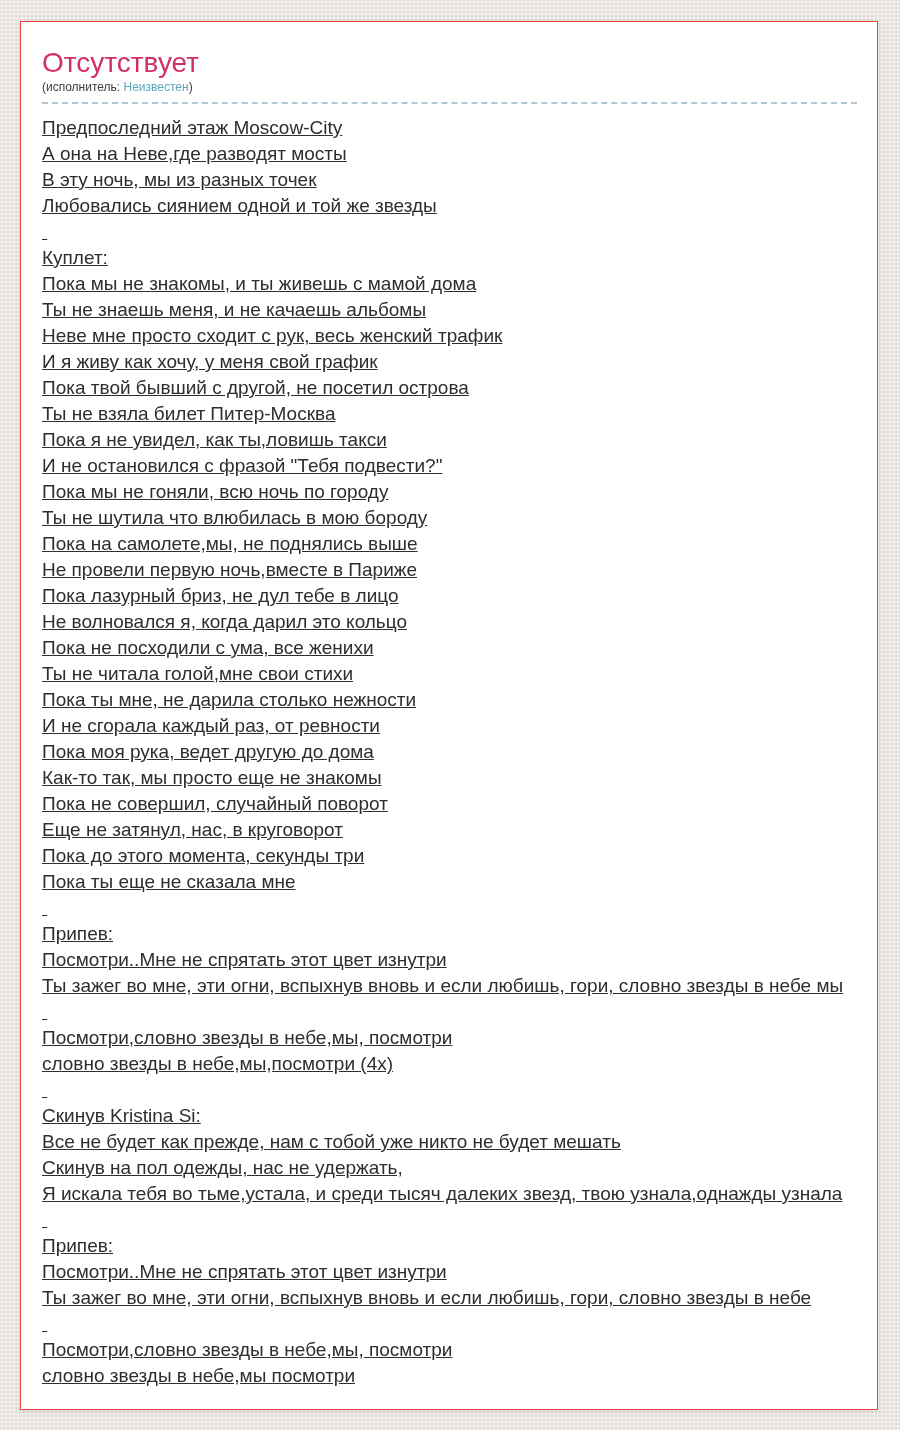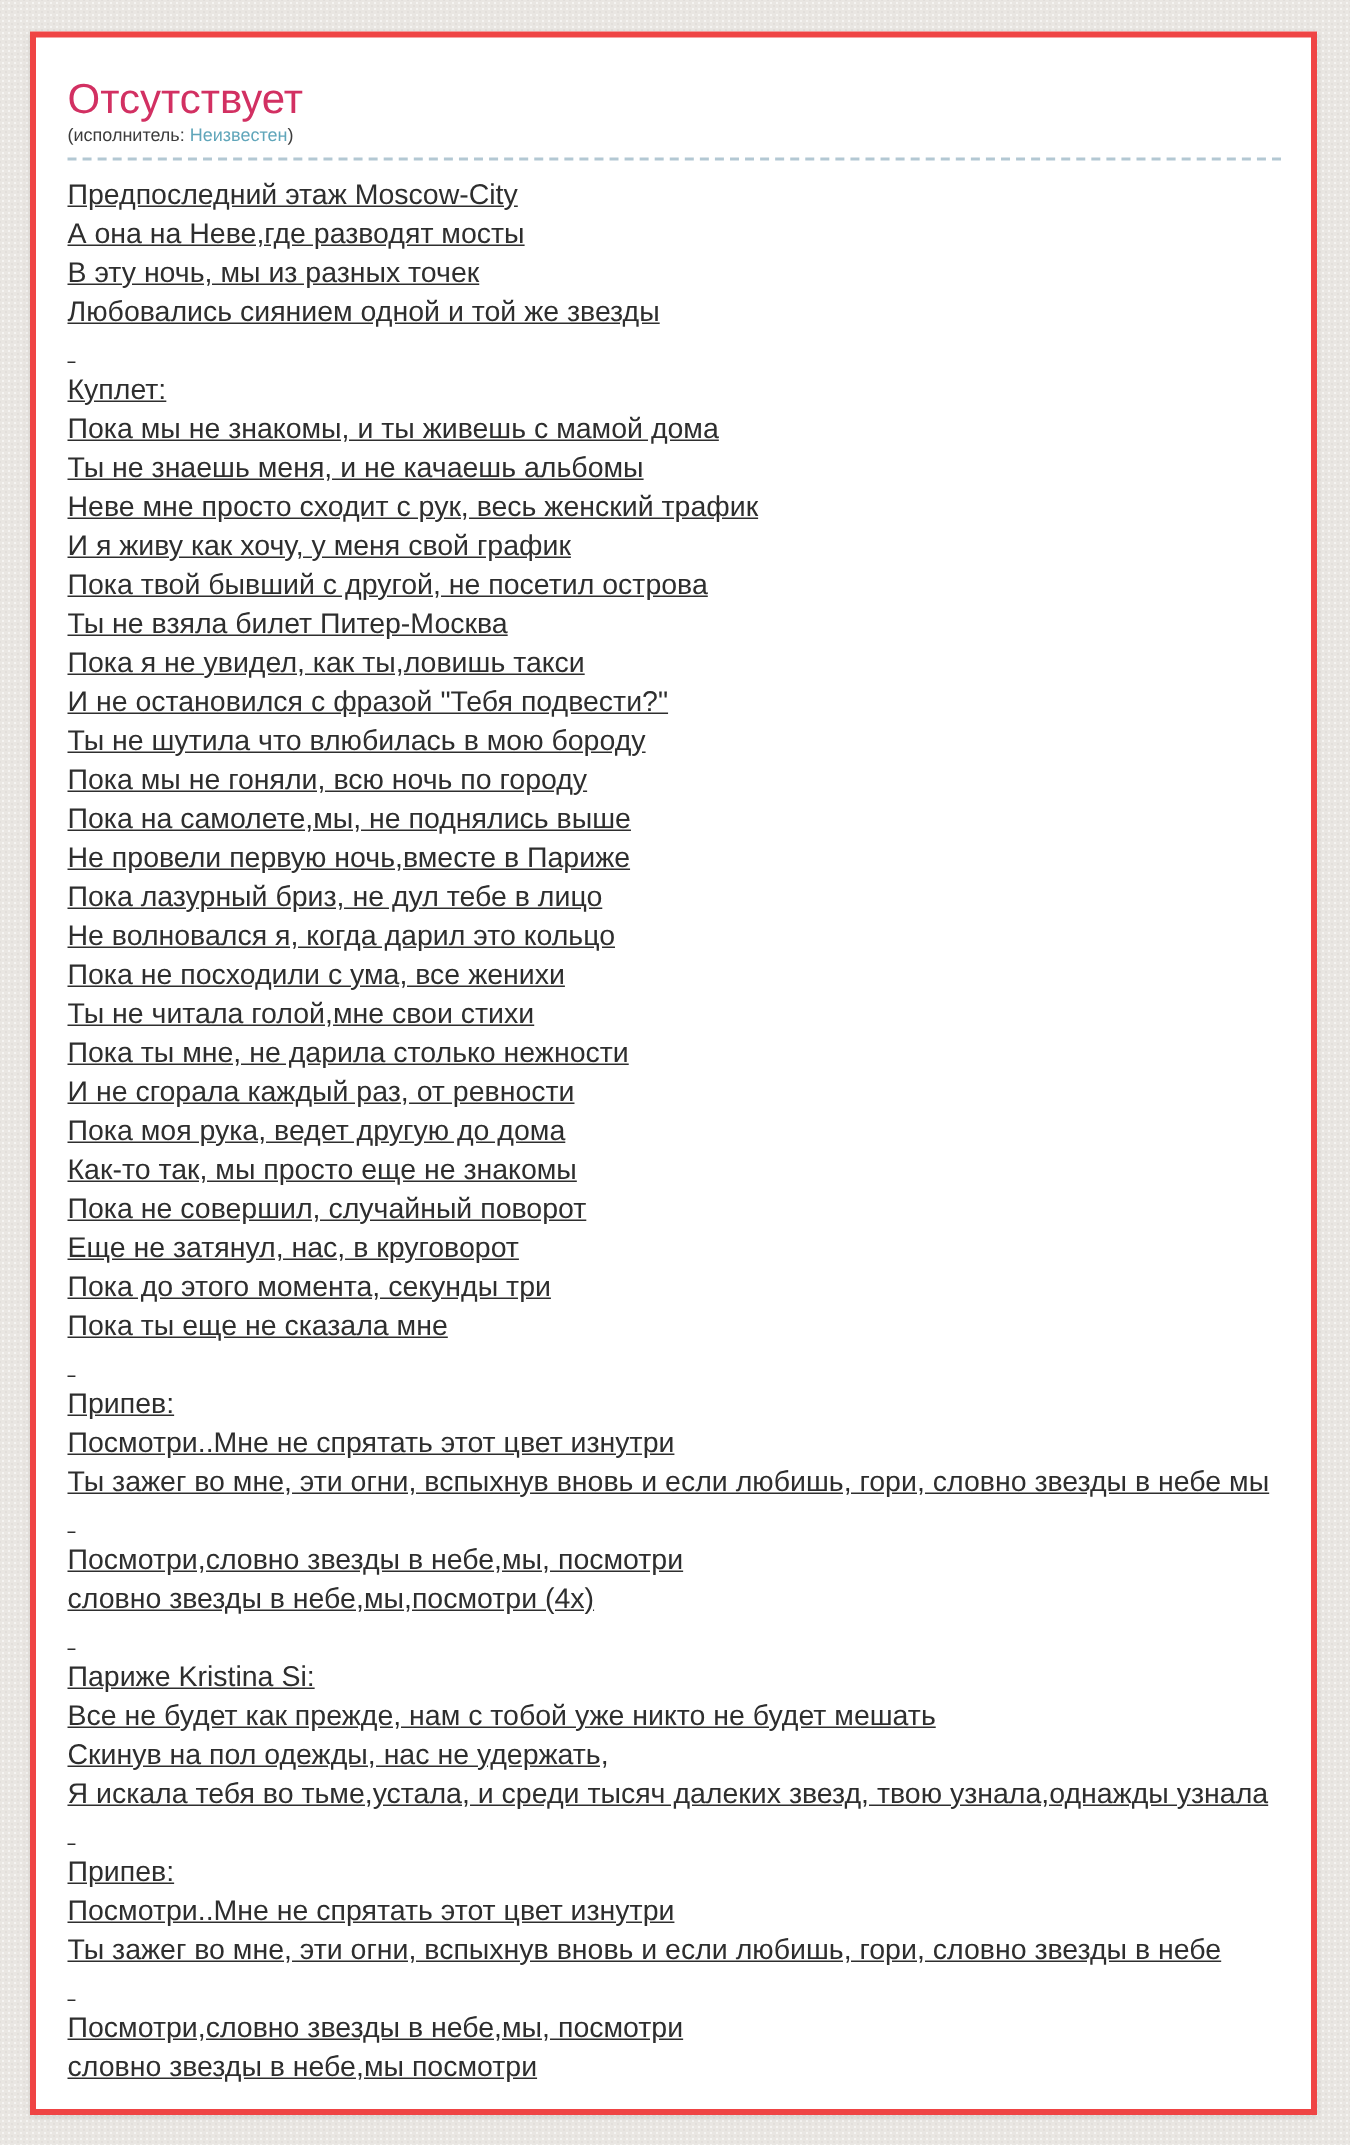"Отсутствует" .card { border: 4px solid #ef4444 -> 1px solid #ef4444 }
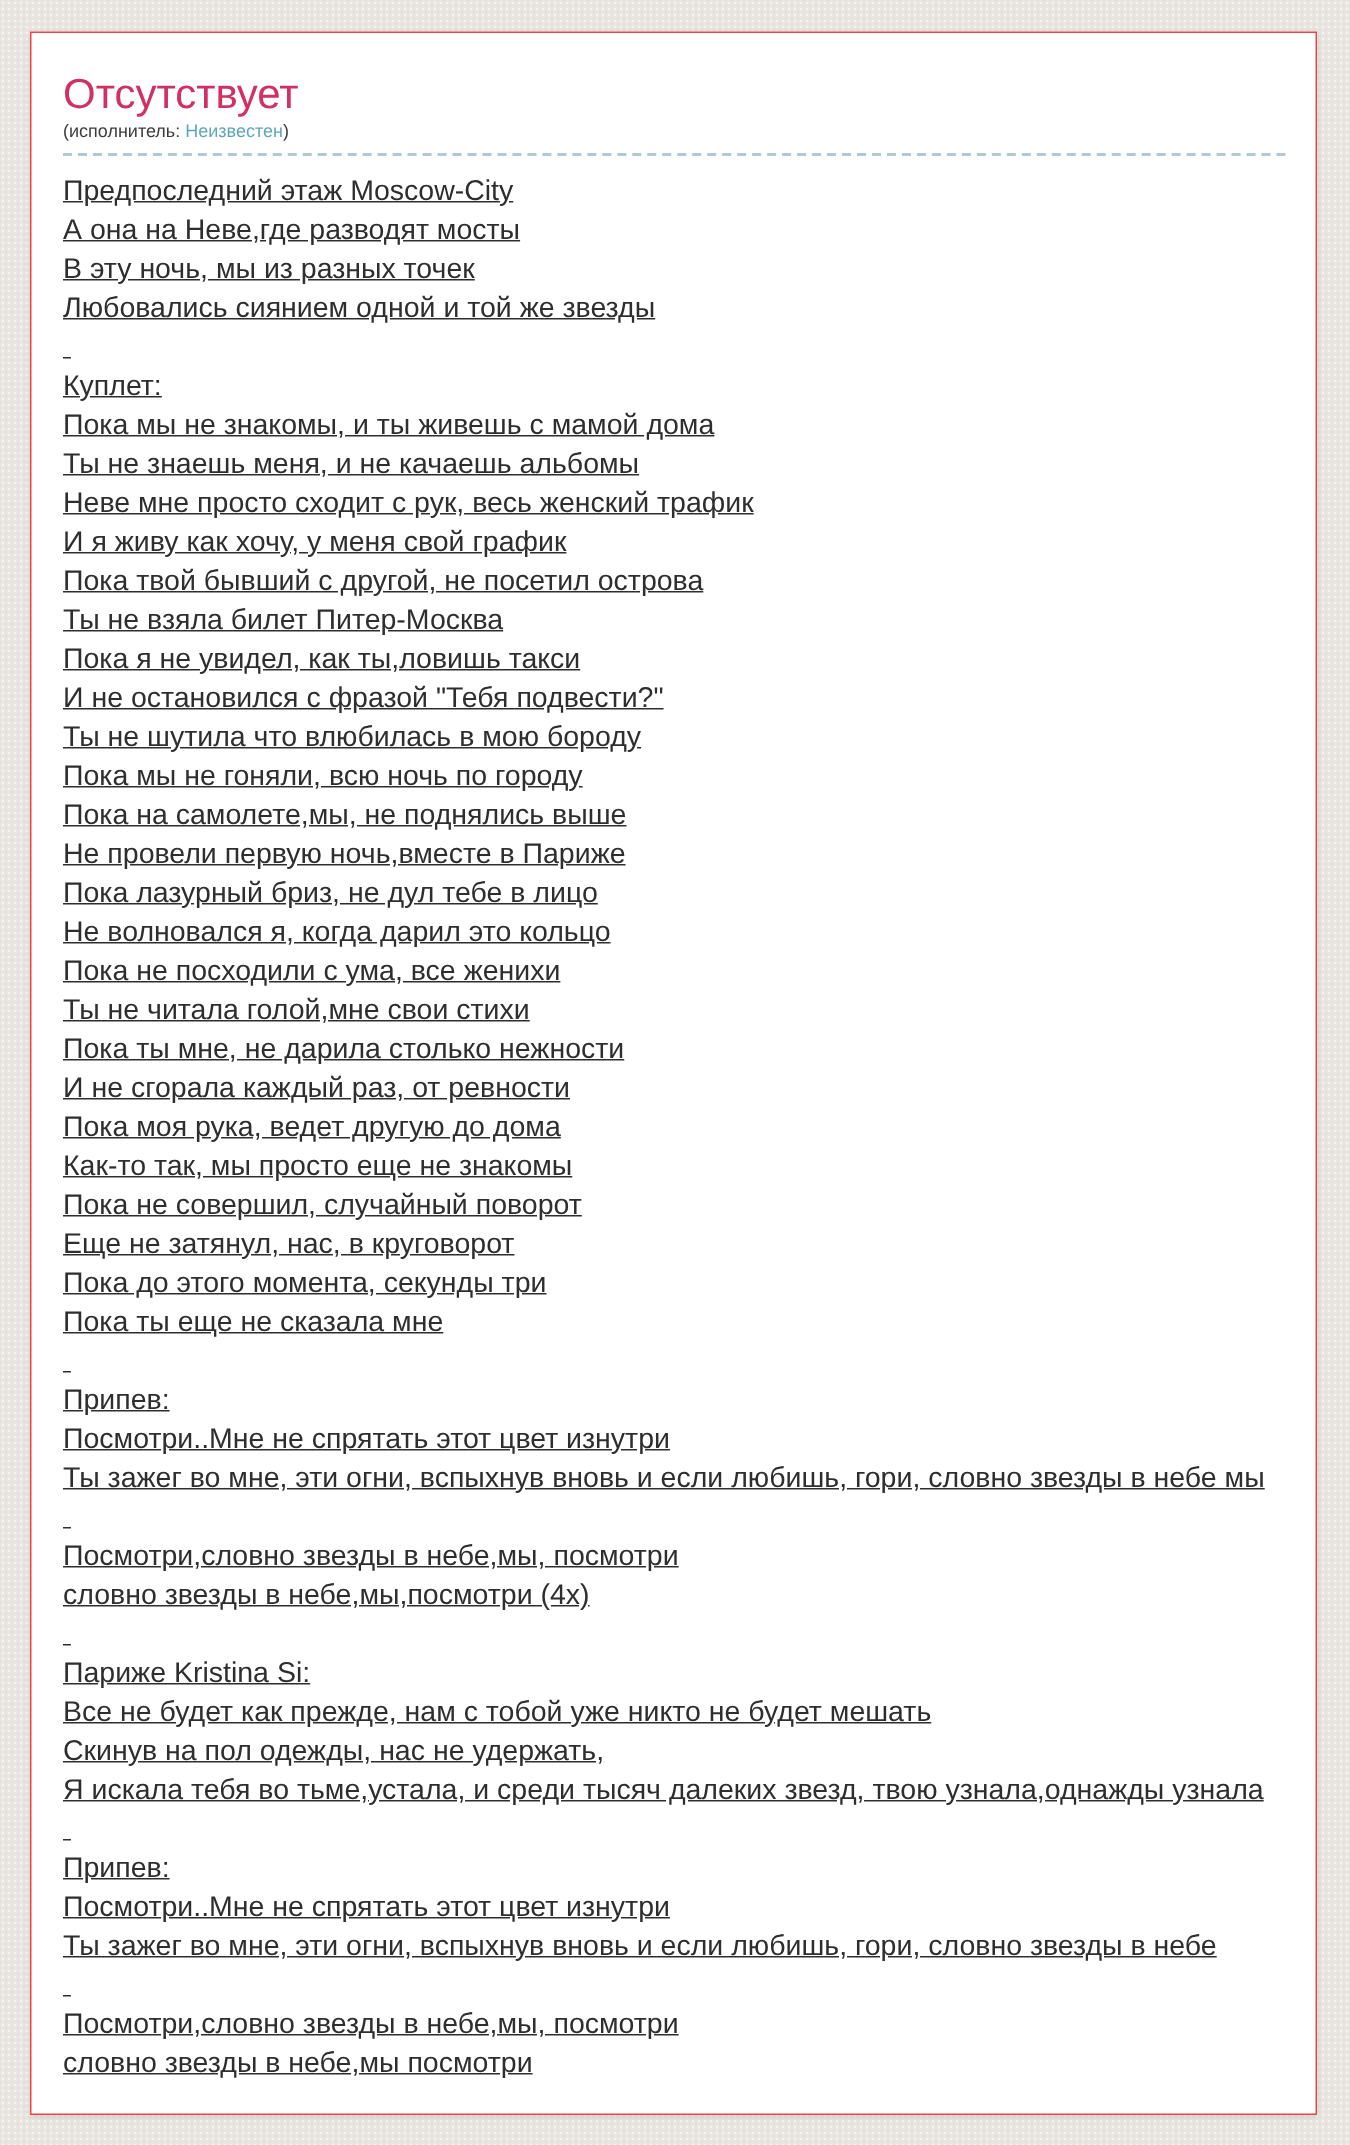"Ты не шутила что влюбилась" div.line { order: before "Пока мы не гоняли, всю" -> after "Пока мы не гоняли, всю" }
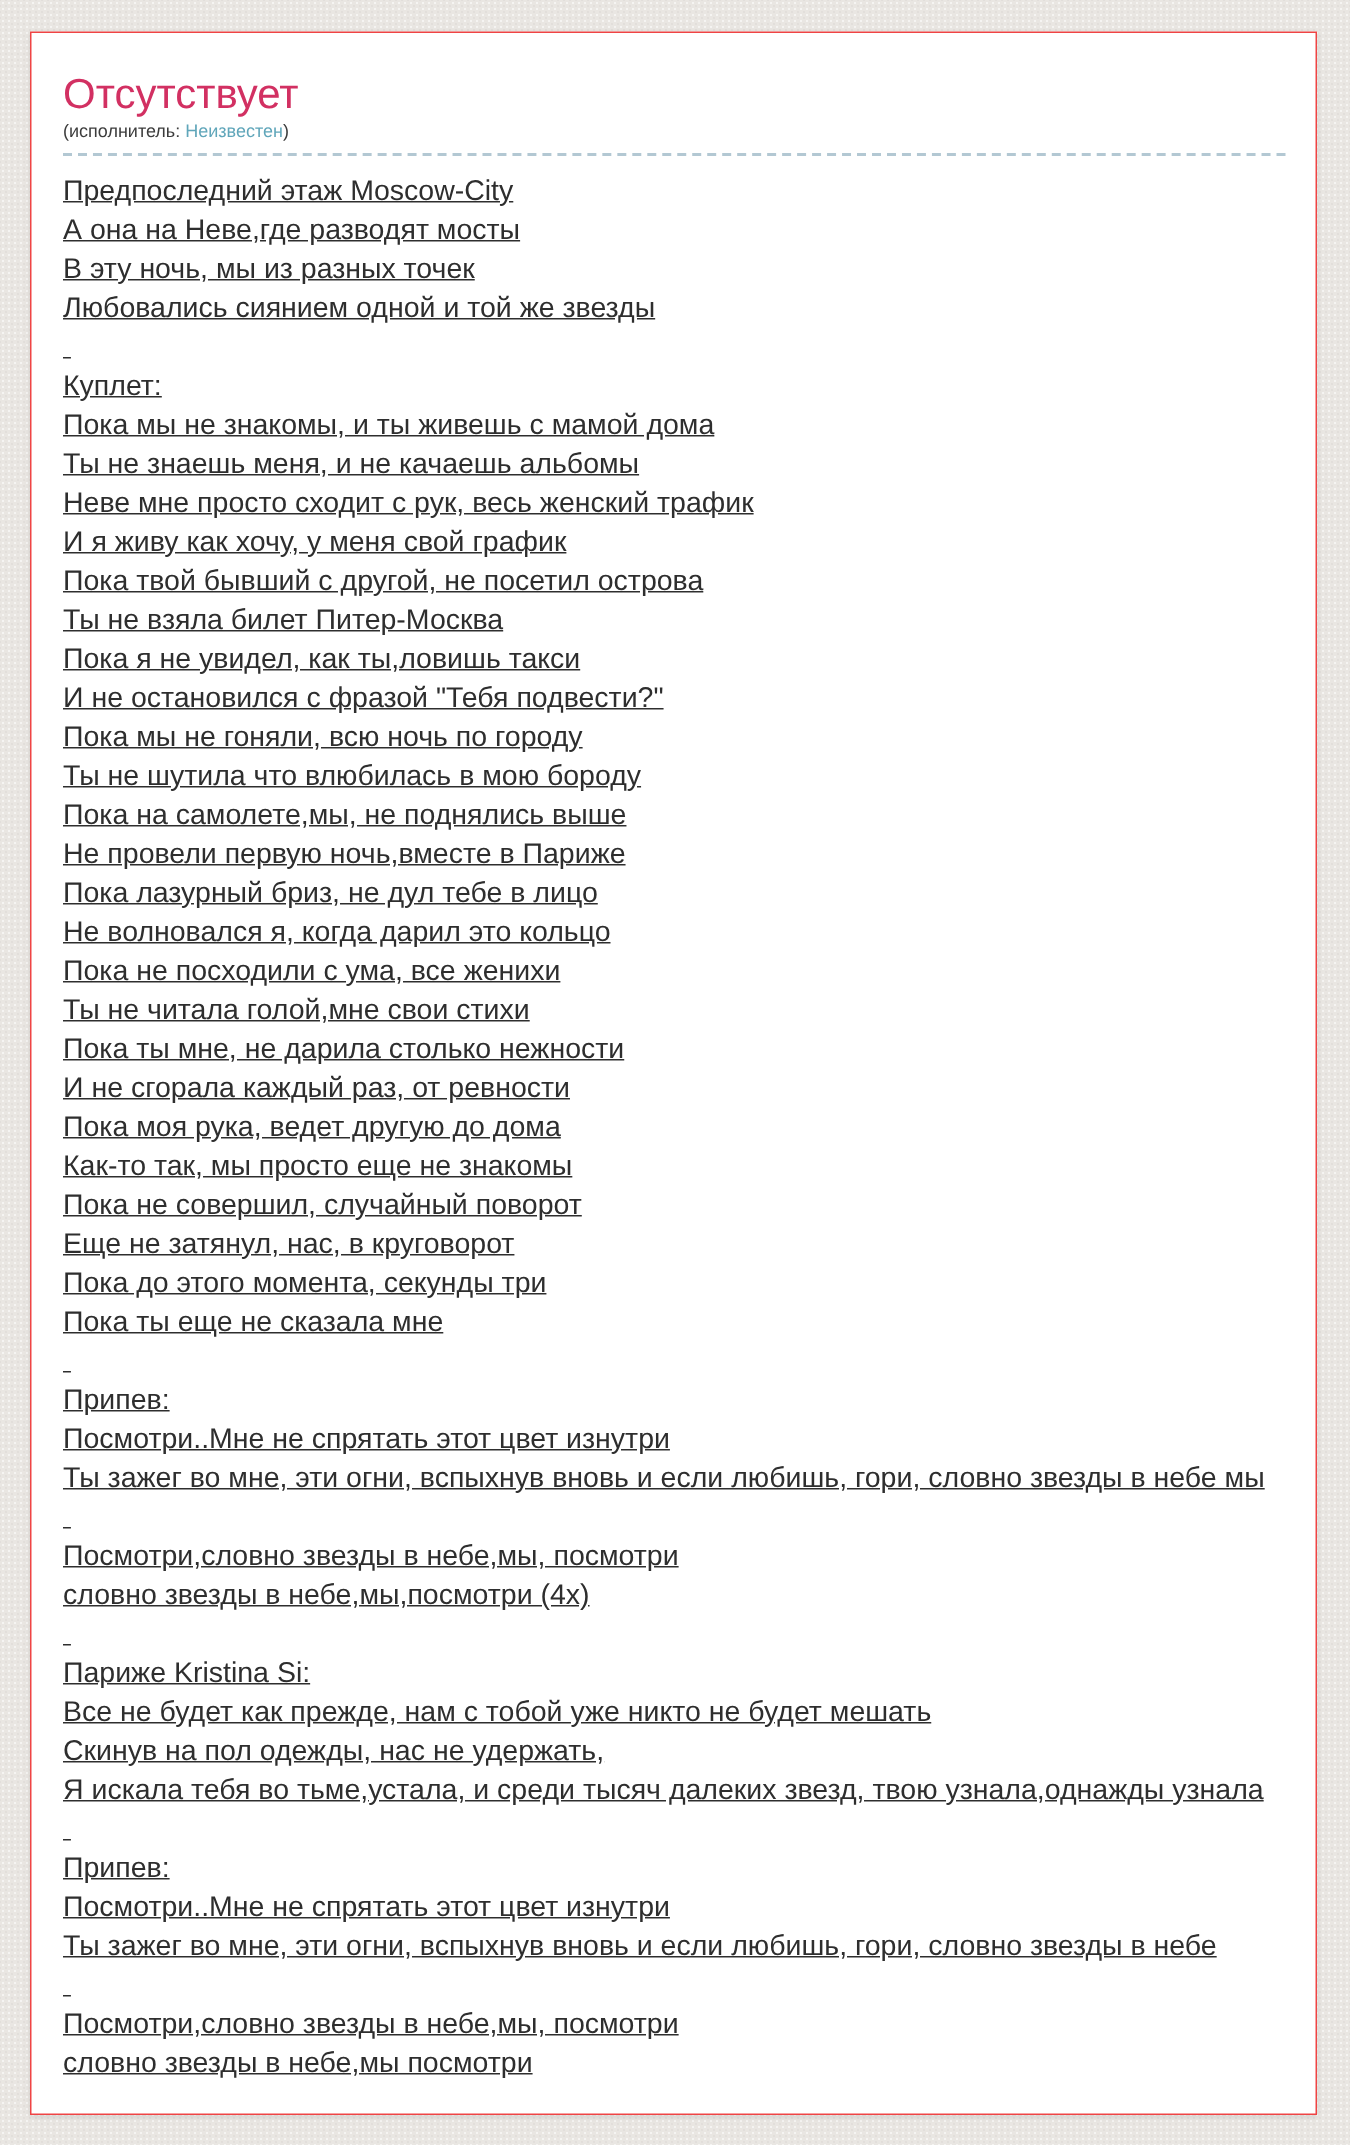"Париже Kristina Si:" div.line { text: Париже -> Скинув }
